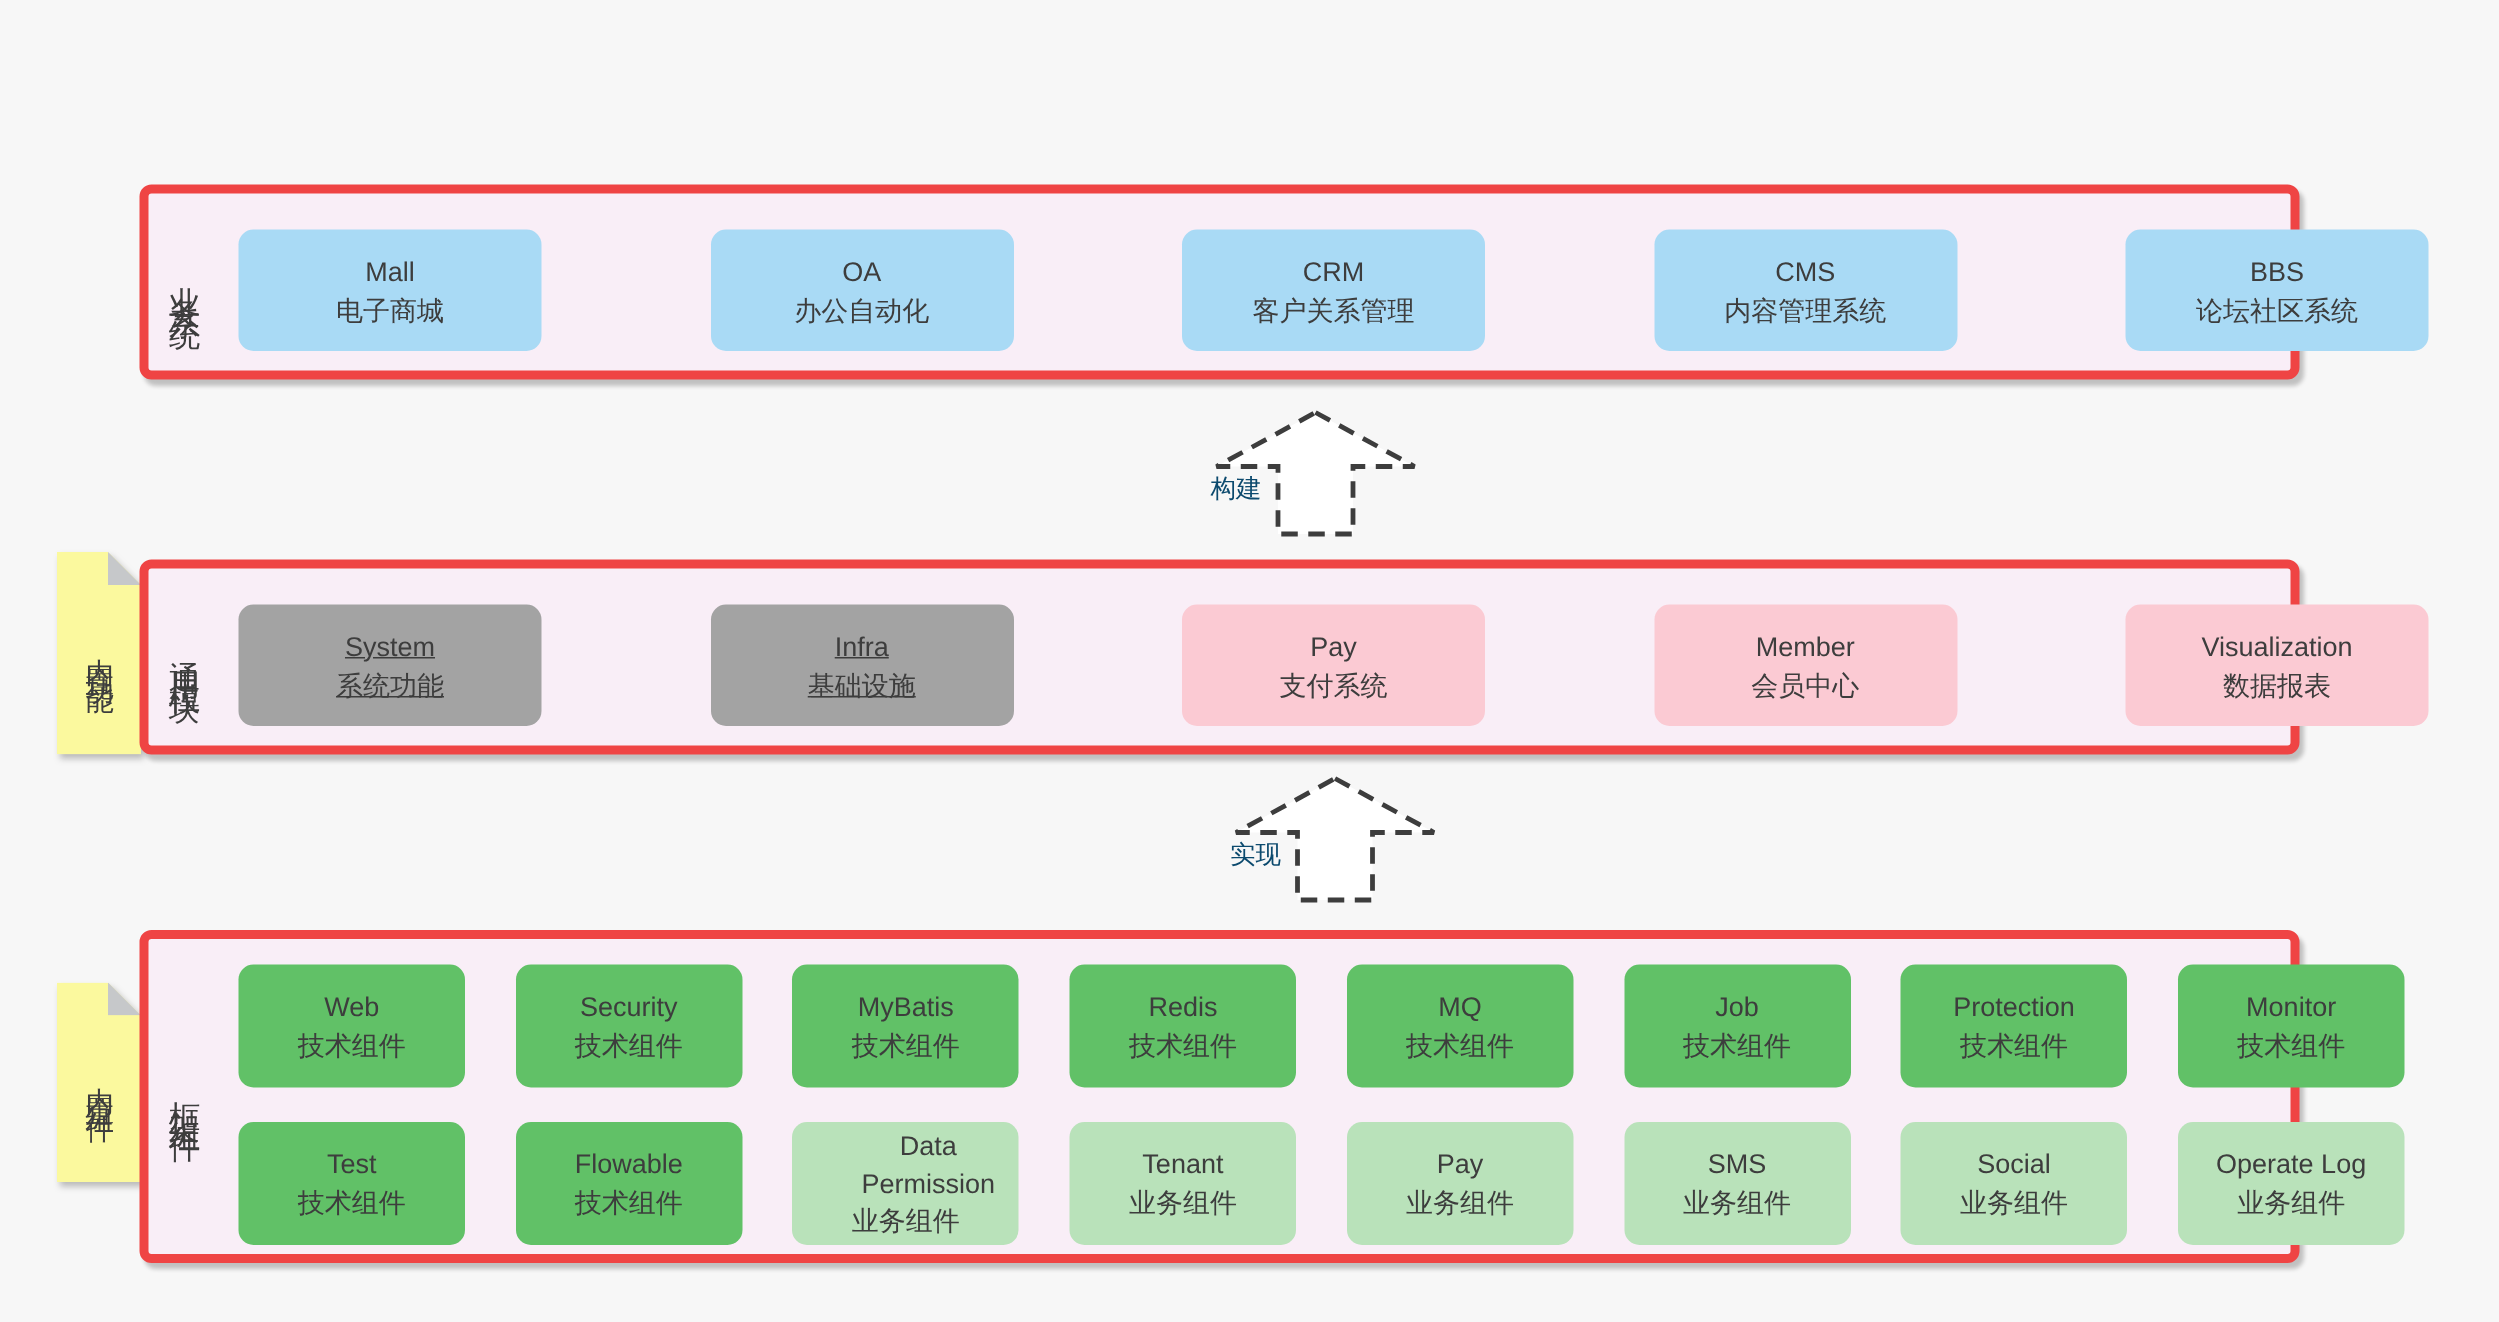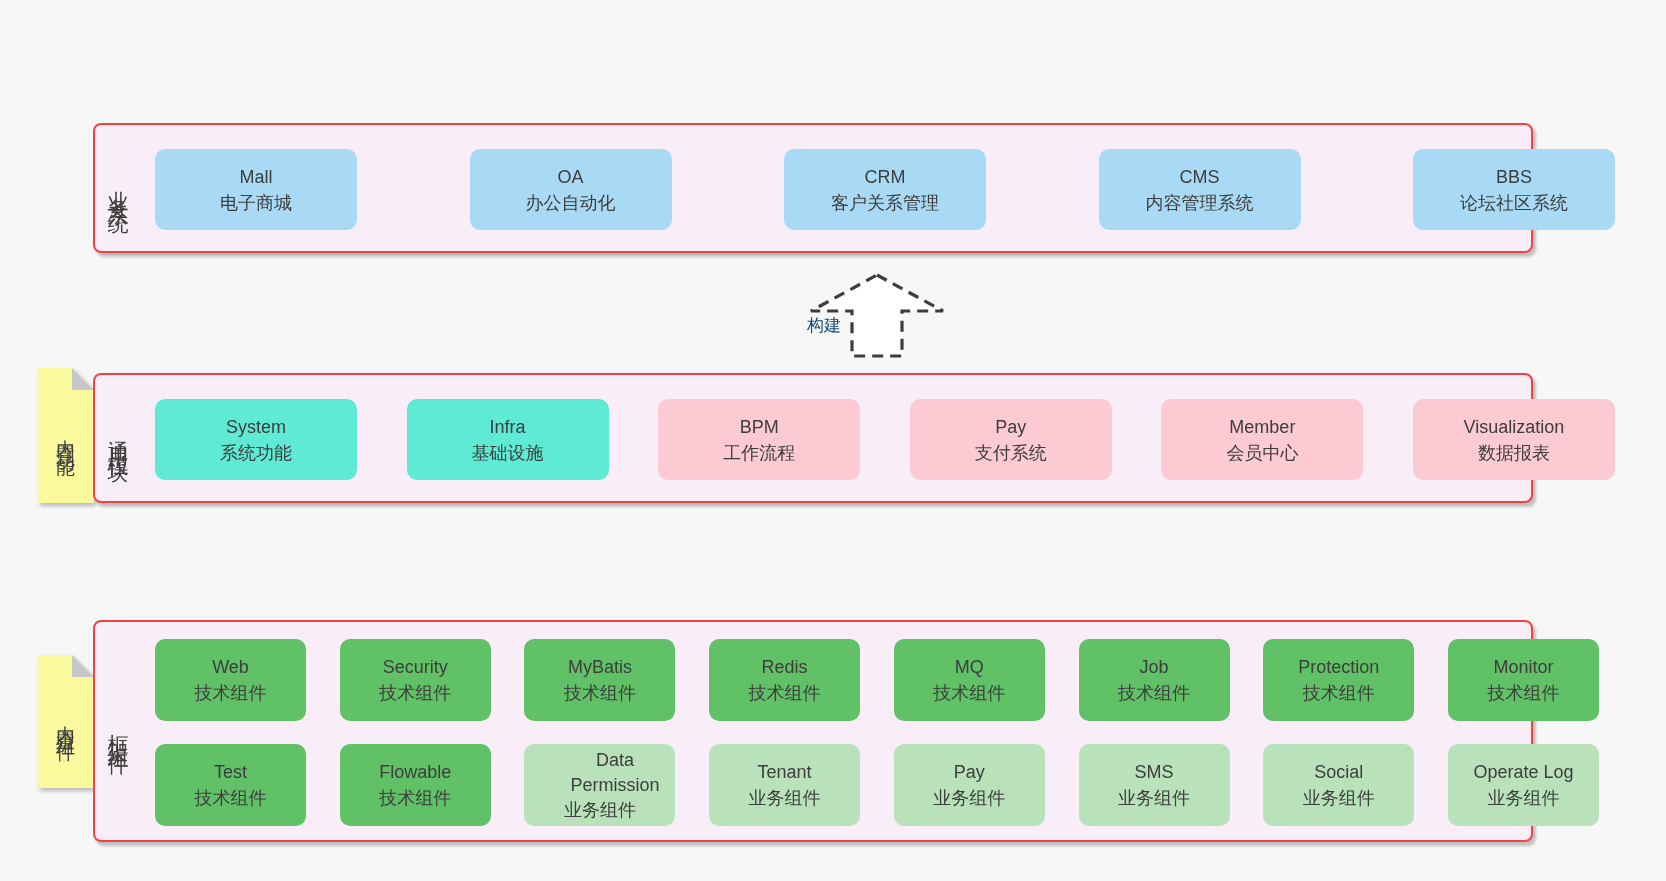"Mall" .layer { border: 2px solid #ef4444 -> 6px solid #ef4444 }
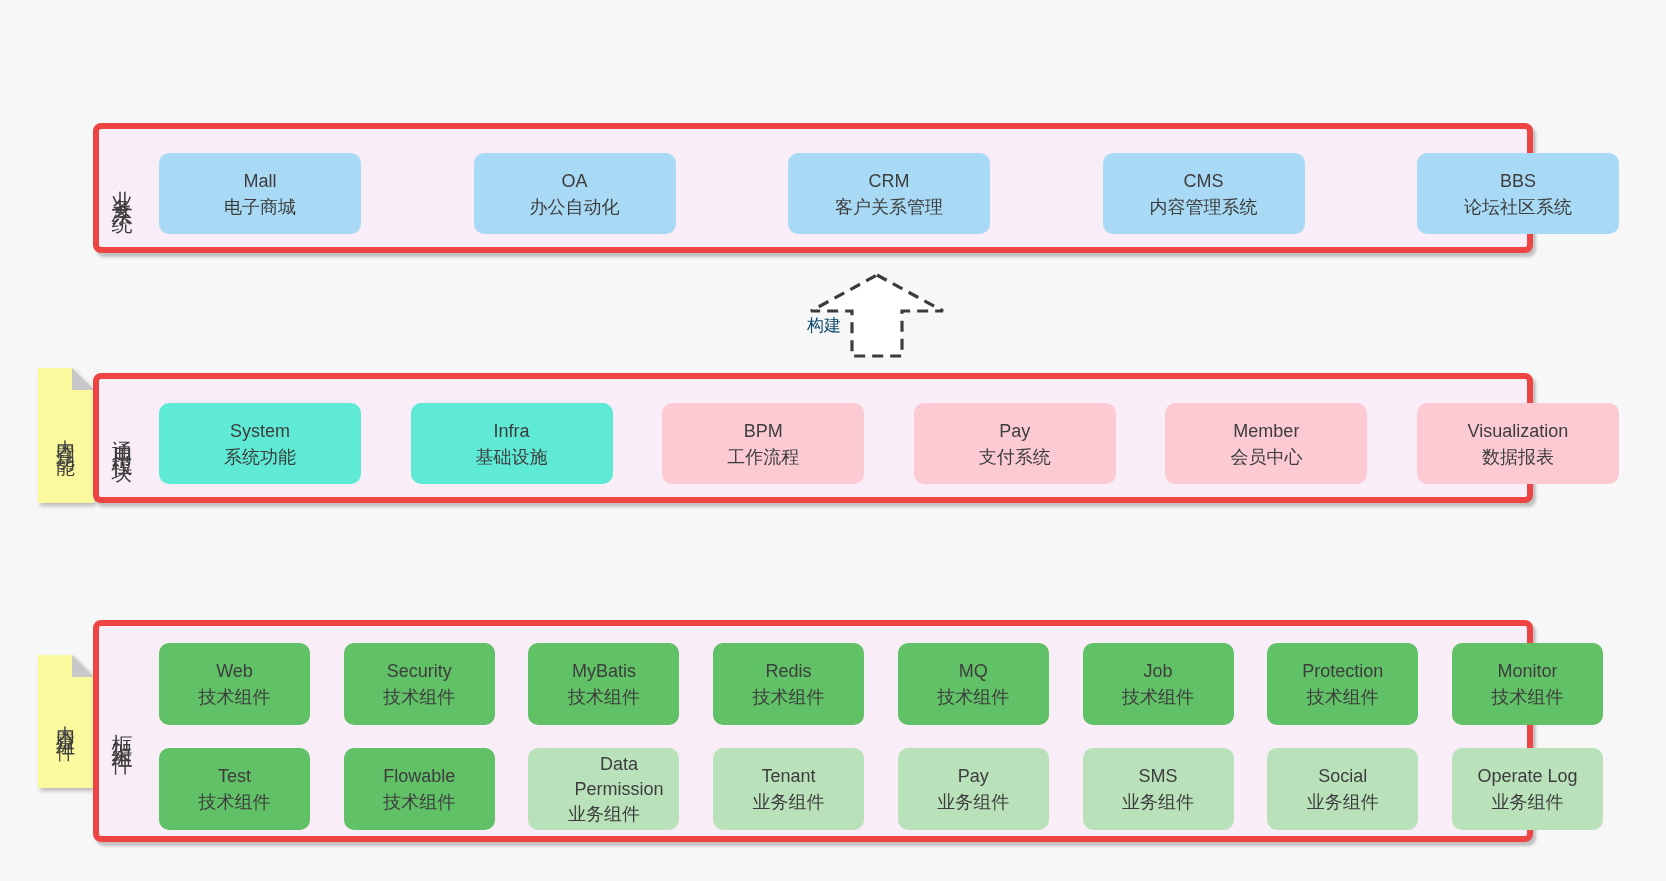"System" .c-red { background: #5eead4 -> #a3a3a3; text-decoration: none -> underline }
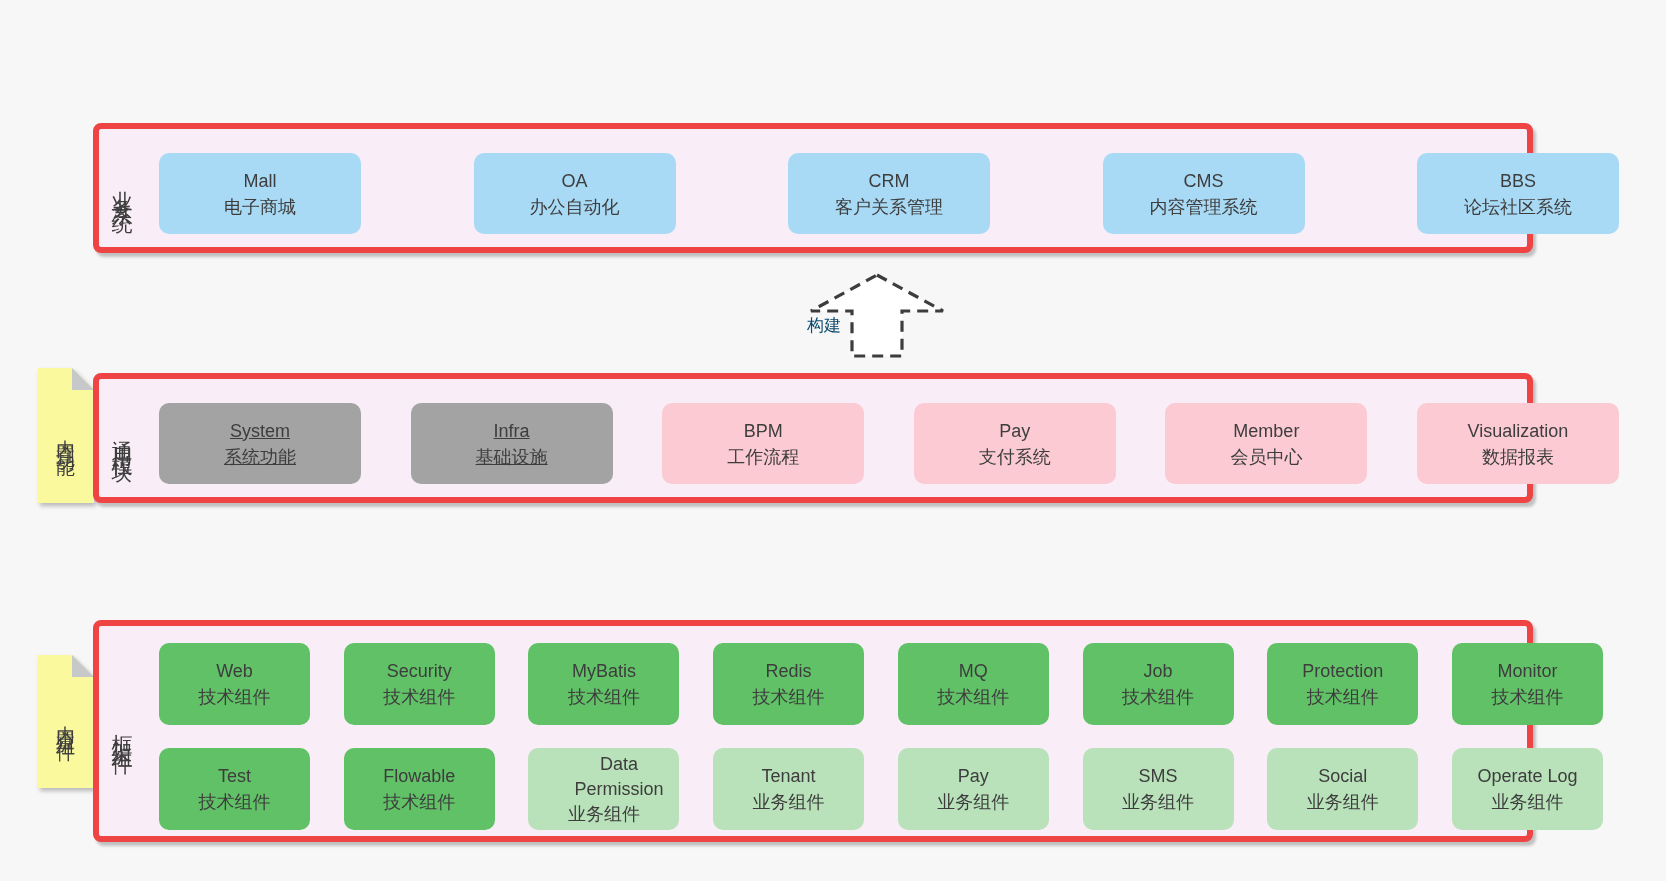"BPM" div.box { html: <div> <span>BPM</span> <span>工作流程</span> </div> -> none }
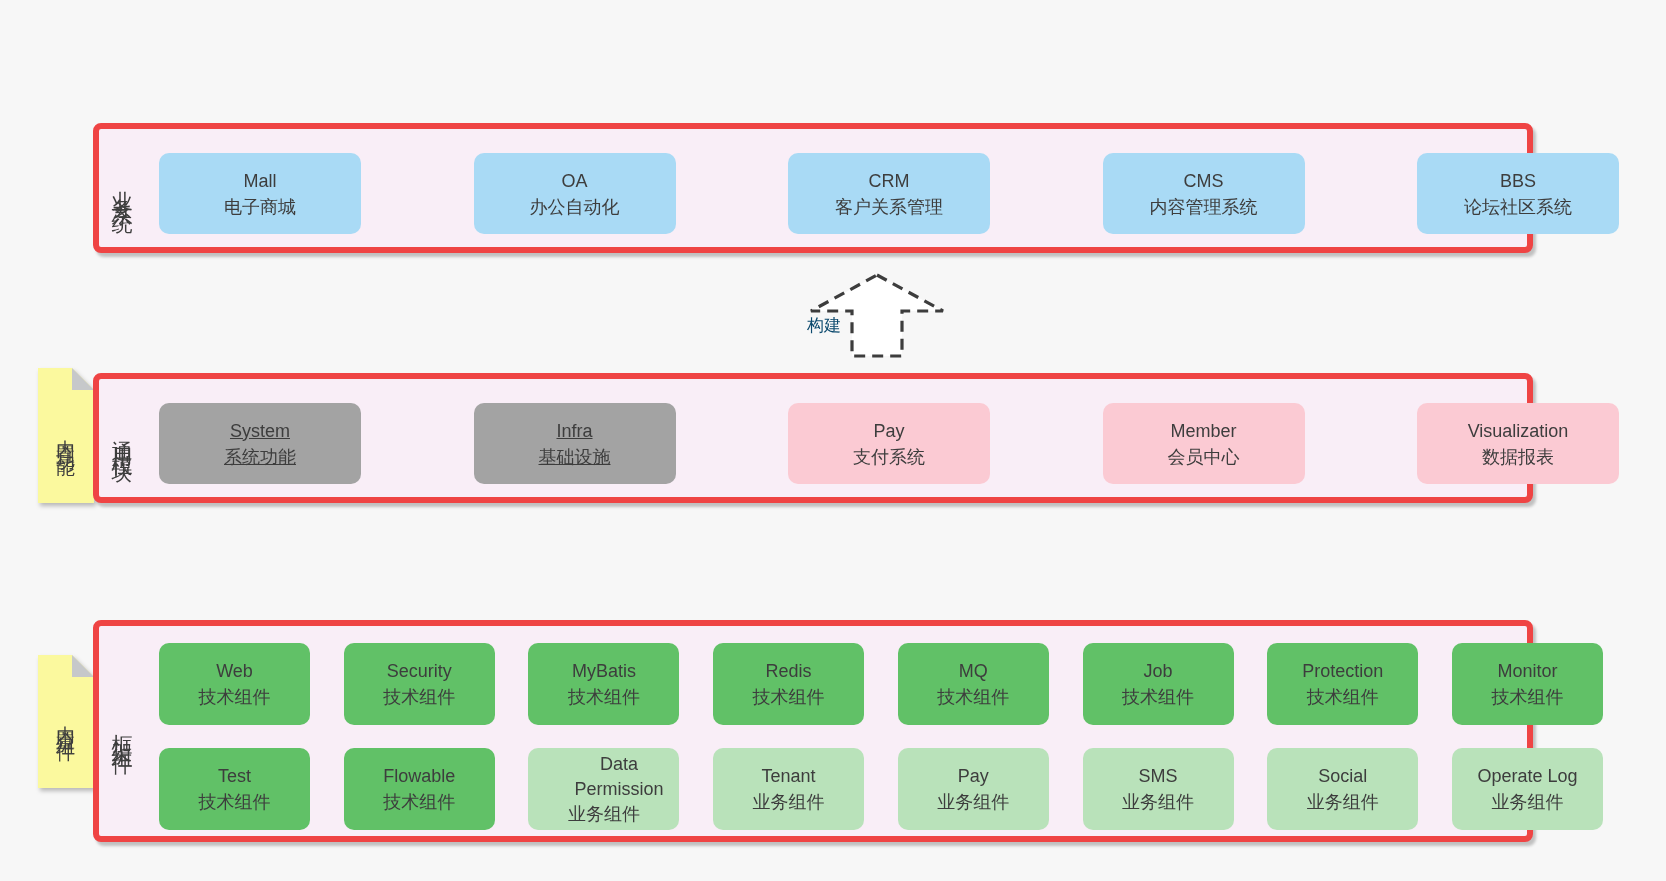"实现" div.arrow { html: none -> <div> <svg> <path></path> </svg> <div>实现</div> </div> }
